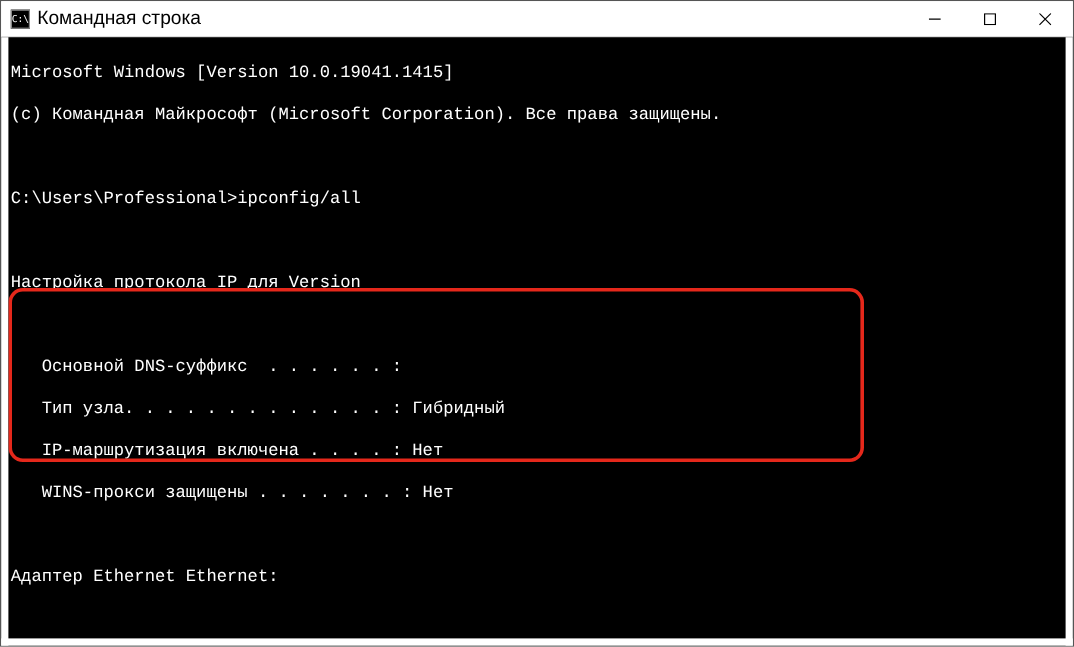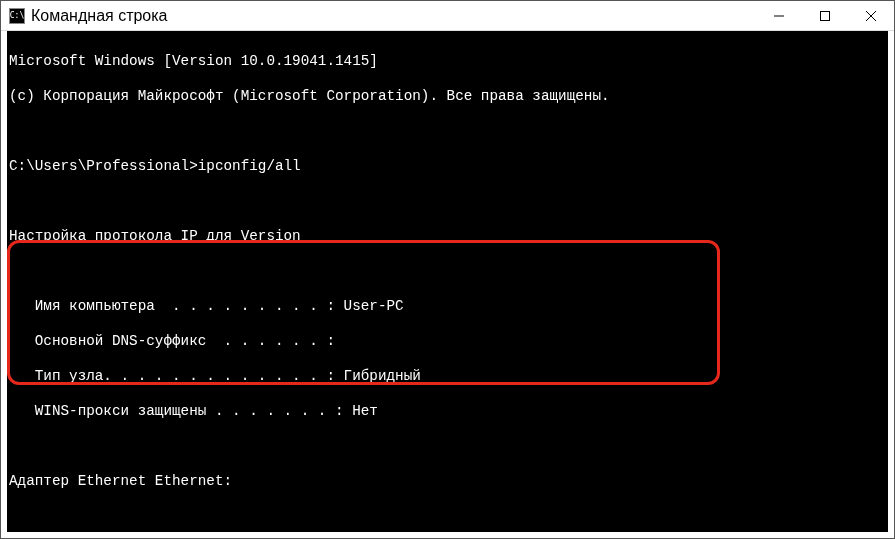"(c) Корпорация Майкрософт (Microsoft" span.row { text: Корпорация -> Командная }
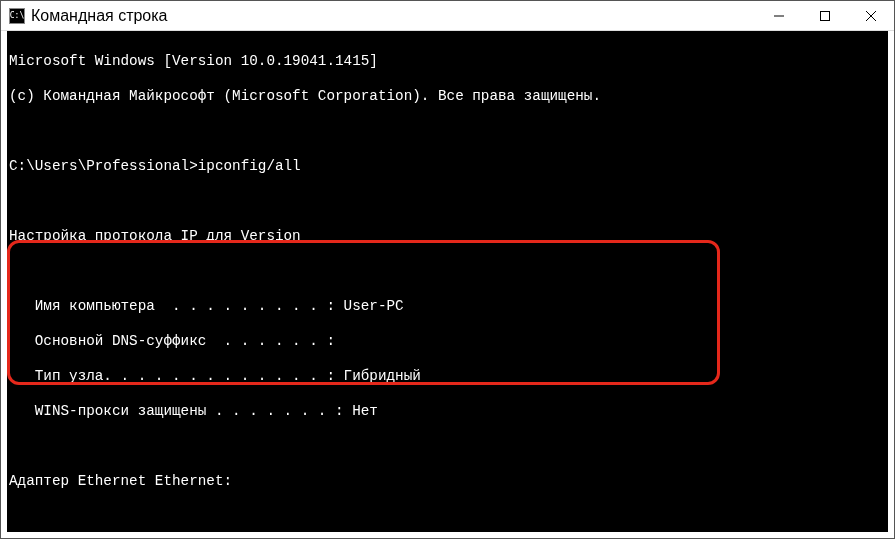"Имя компьютера . . ." span.row { html: <span> Имя компьютера . . . . . . . . . : User-PC</span> -> none }
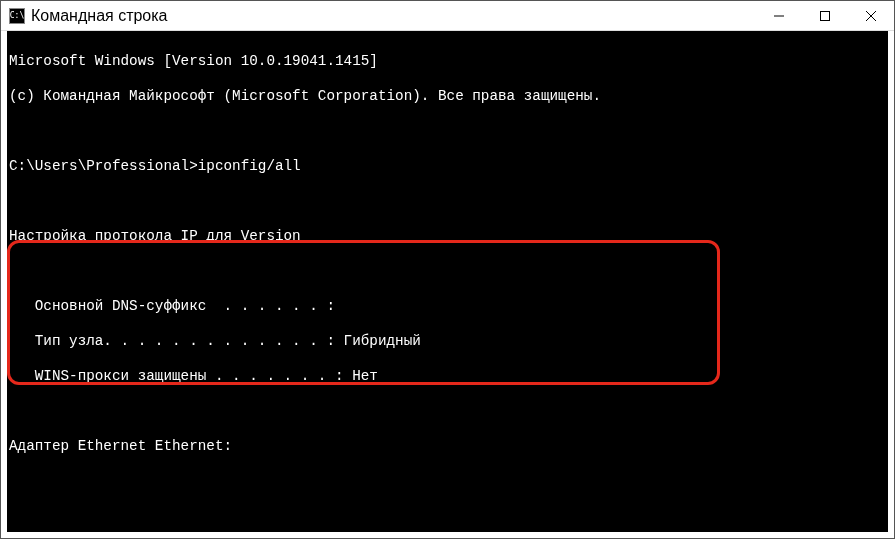"IP-маршрутизация включена . . ." span.row { html: none -> <span> IP-маршрутизация включена . . . . : Нет</span> }
